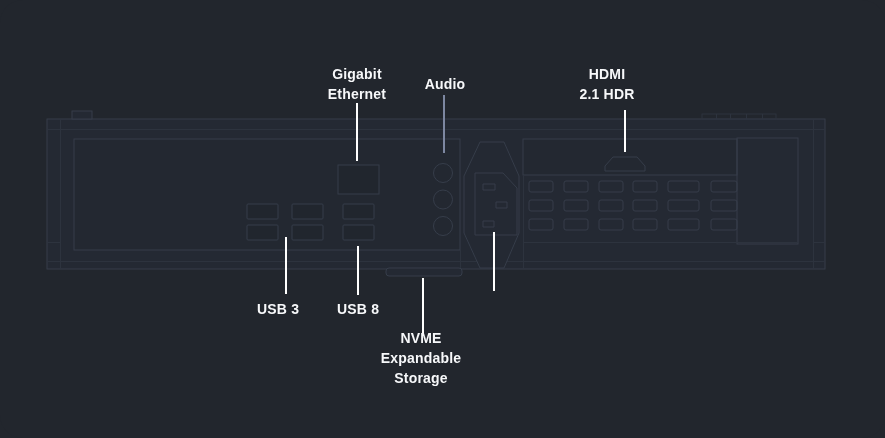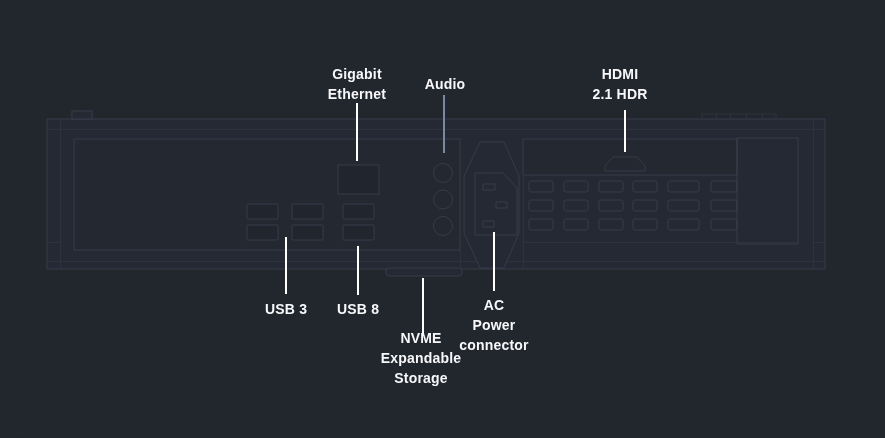"HDMI" div.label { left: 620px -> 607px }
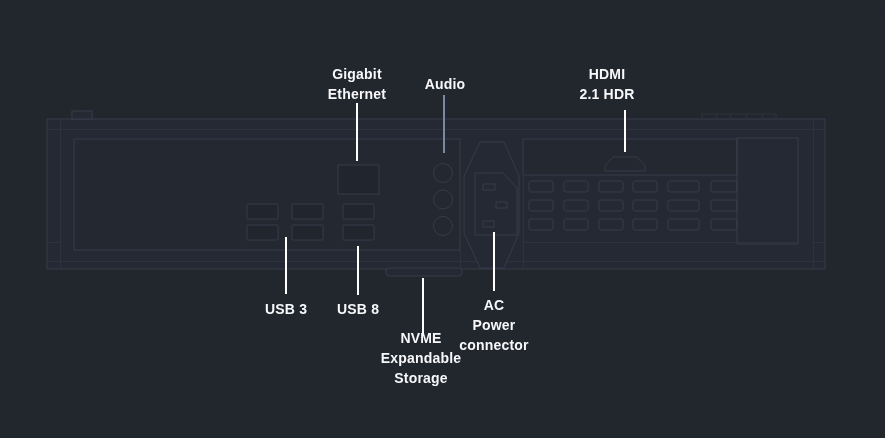"USB 3" div.label { left: 286px -> 278px }
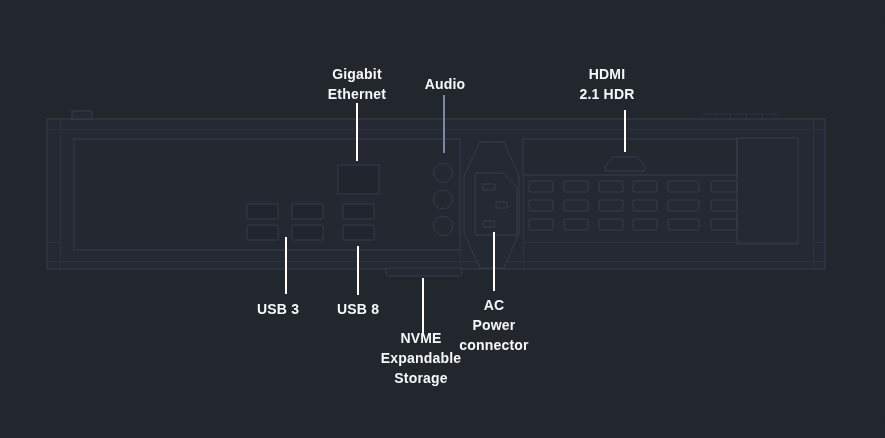"AC" div.label { html: <div>AC Power connector</div> -> none }
